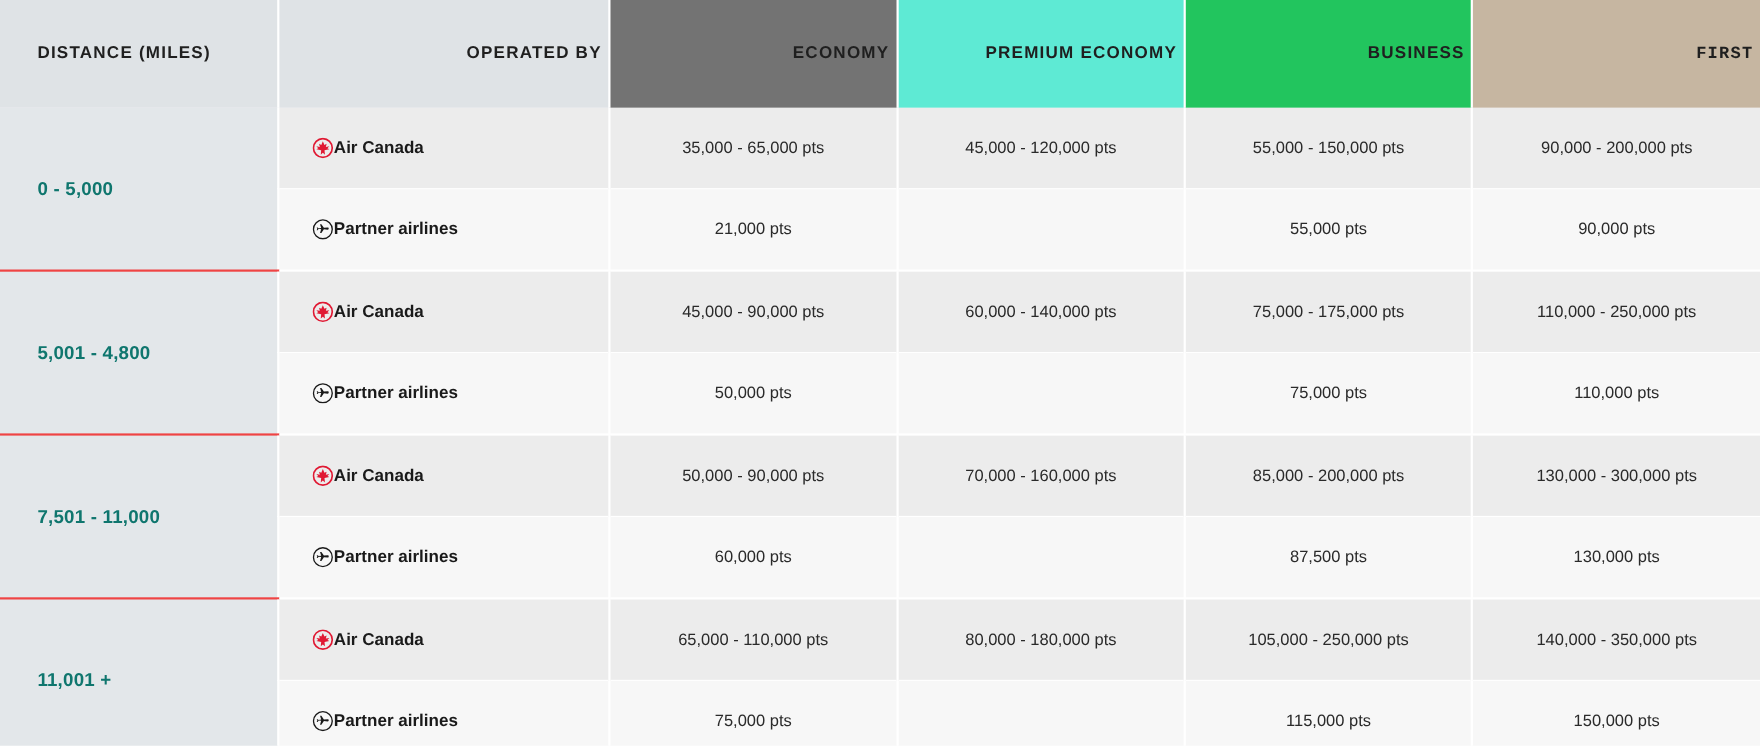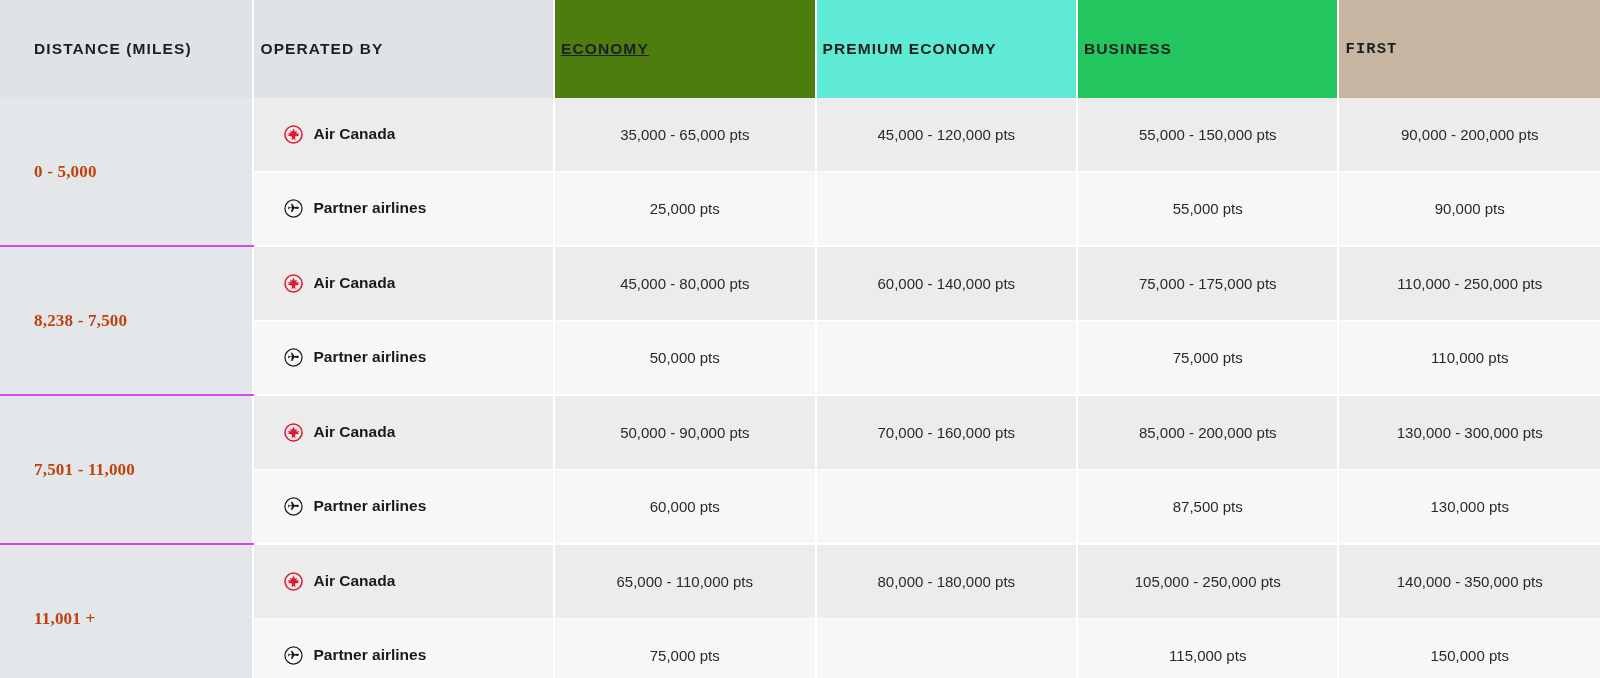"OPERATED BY" thead th { text-align: left -> right }
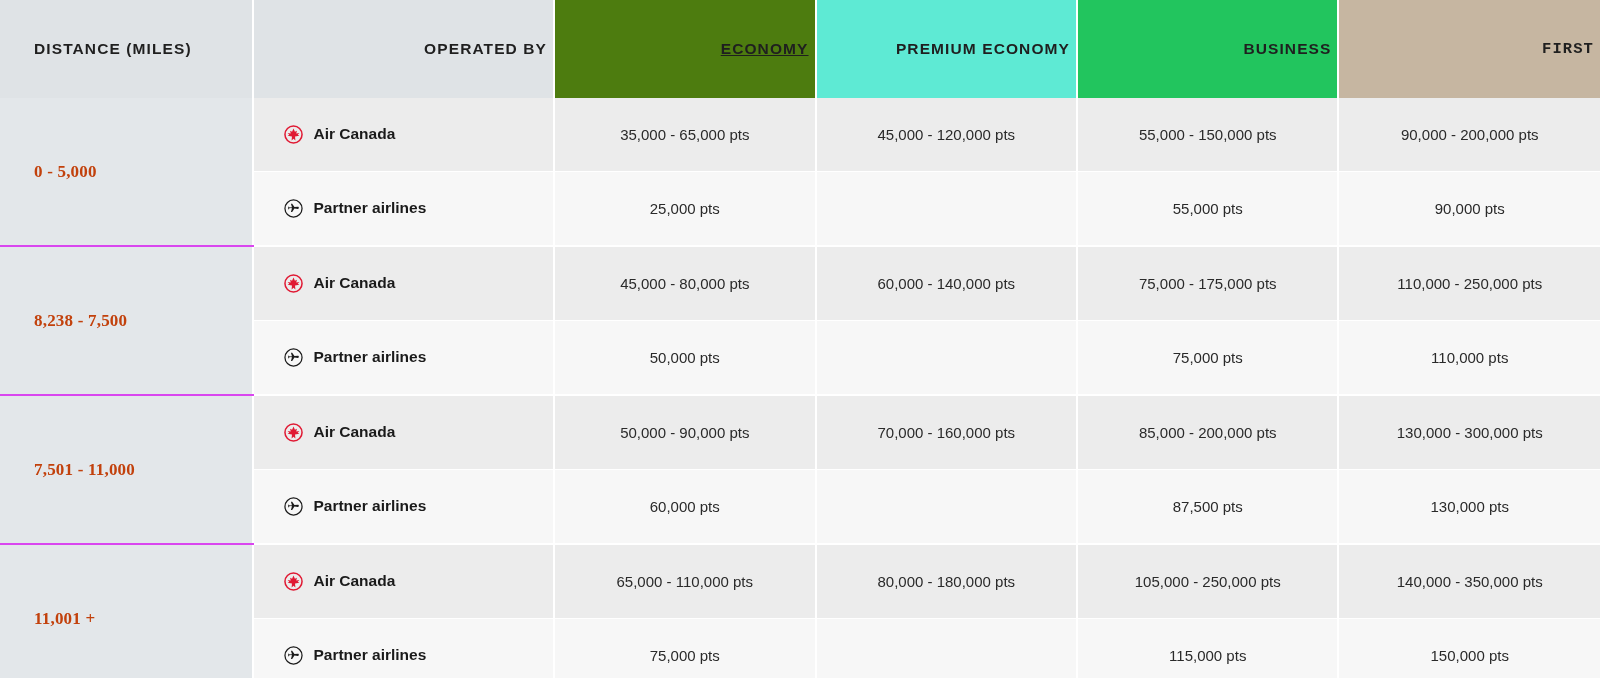"ECONOMY" th.h-economy { background: #4d7c0f -> #737373; text-decoration: underline -> none }
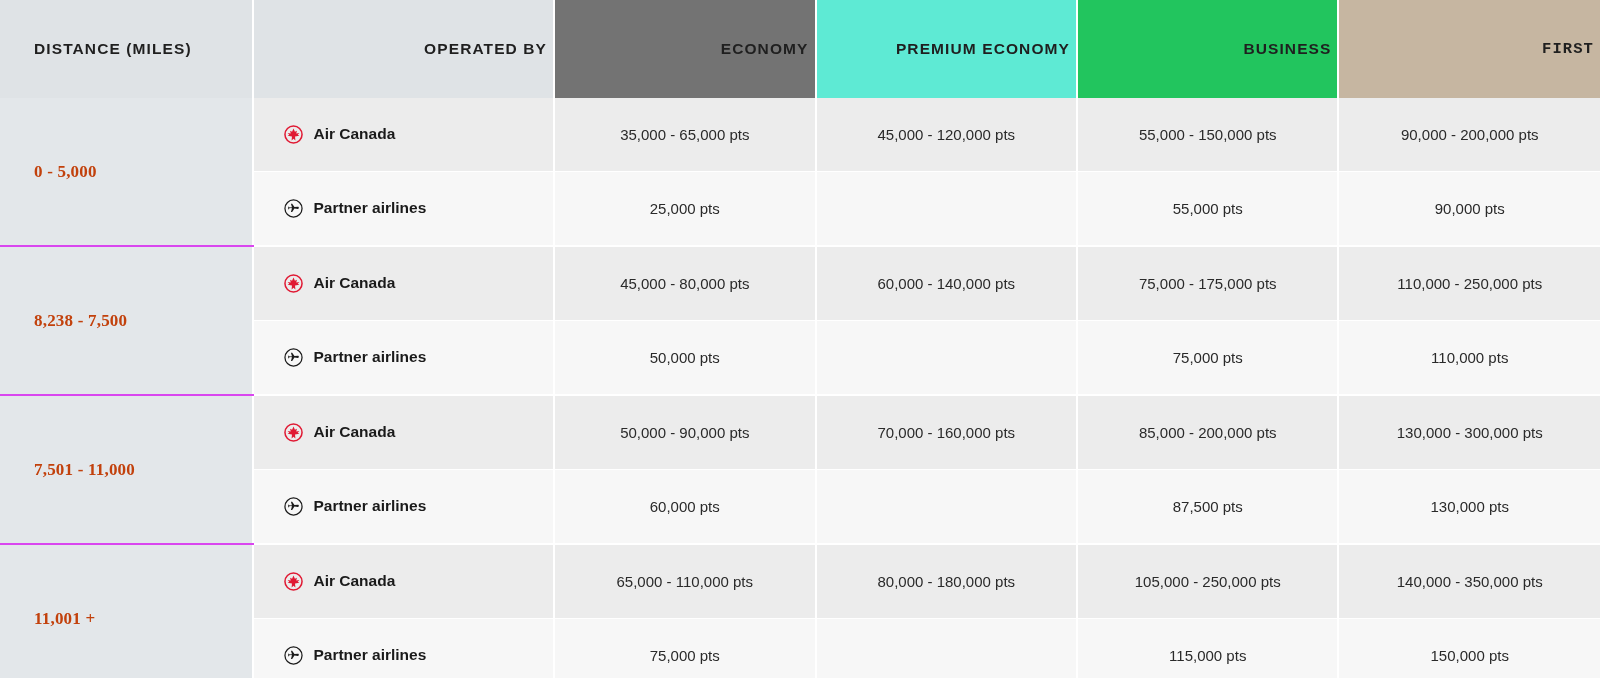"Air Canada" .op-inner { align-items: flex-start -> center; gap: 10px -> none }
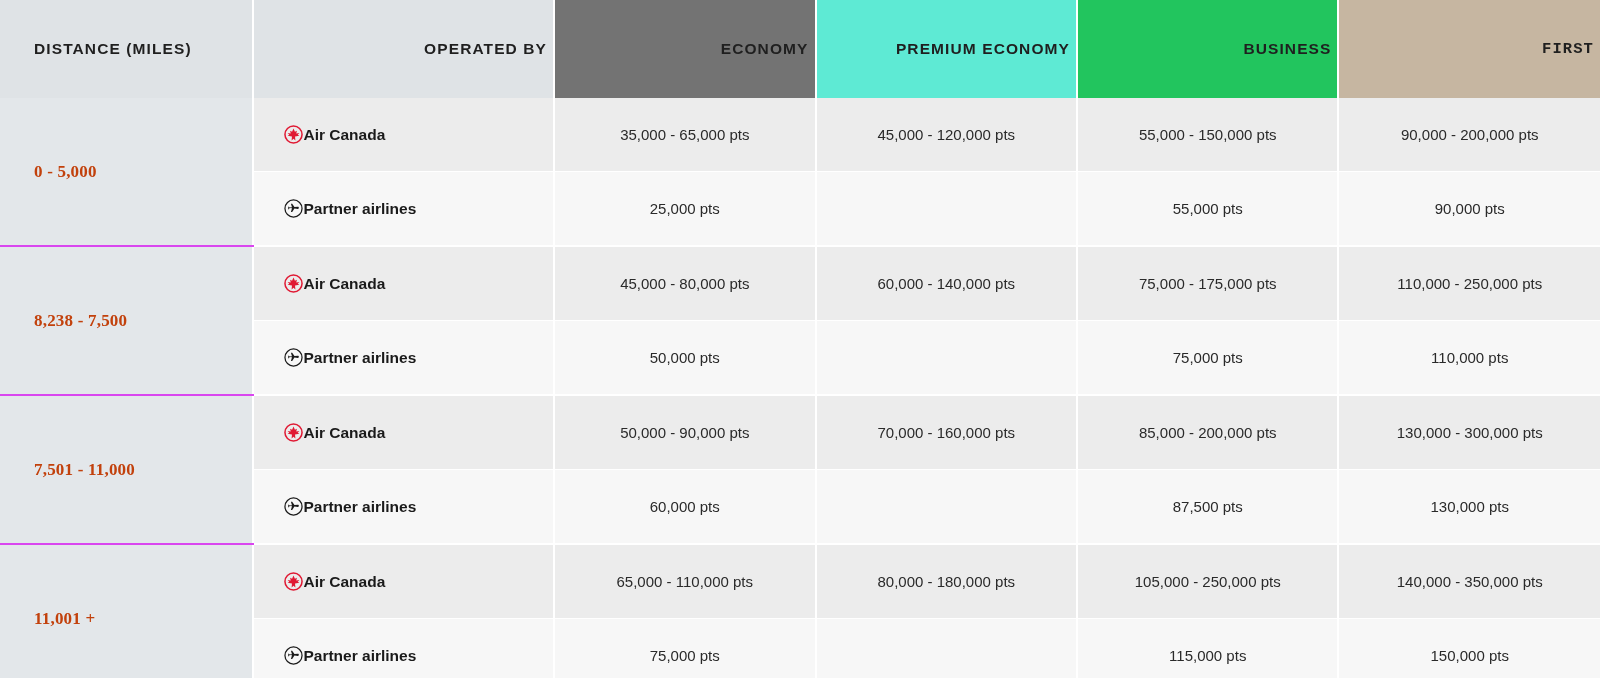"0 - 5,000" td.distance-cell { border-bottom: 2px solid #d946ef -> 2px solid #ef4444; color: #c2410c -> #0f766e; font-family: Liberation Serif, serif -> none }
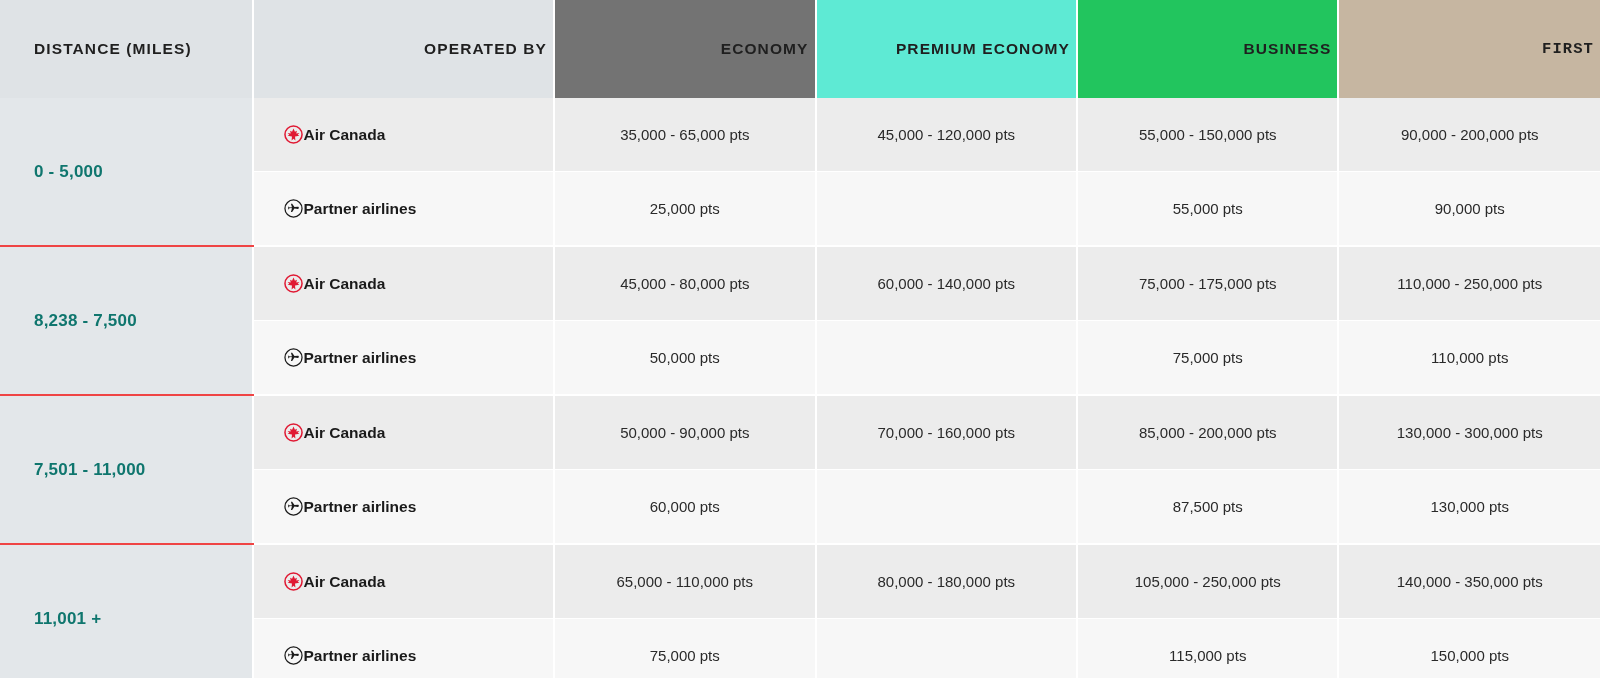"25,000 pts" td.value-cell { text: 25,000 -> 21,000 }
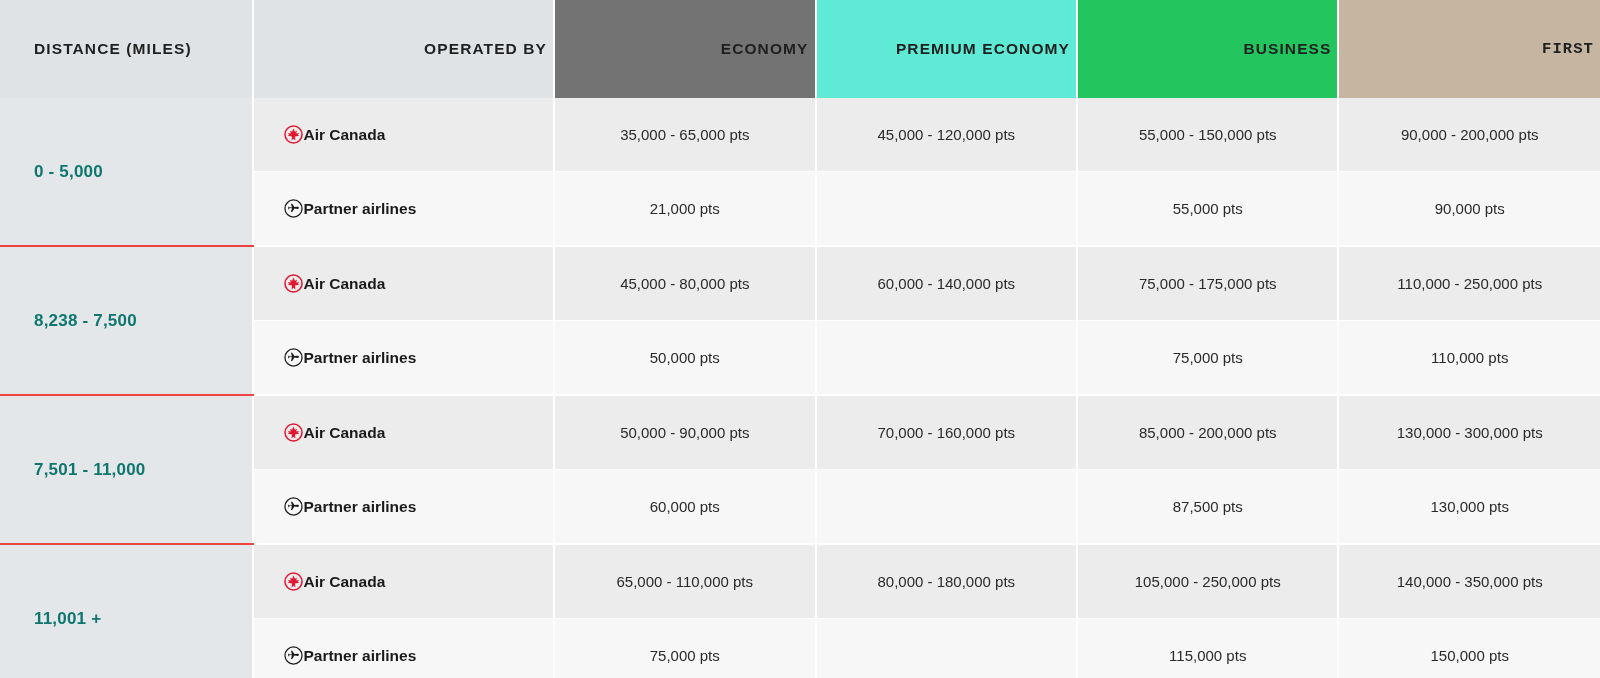"45,000 - 80,000 pts" td.value-cell { text: 80,000 -> 90,000 }
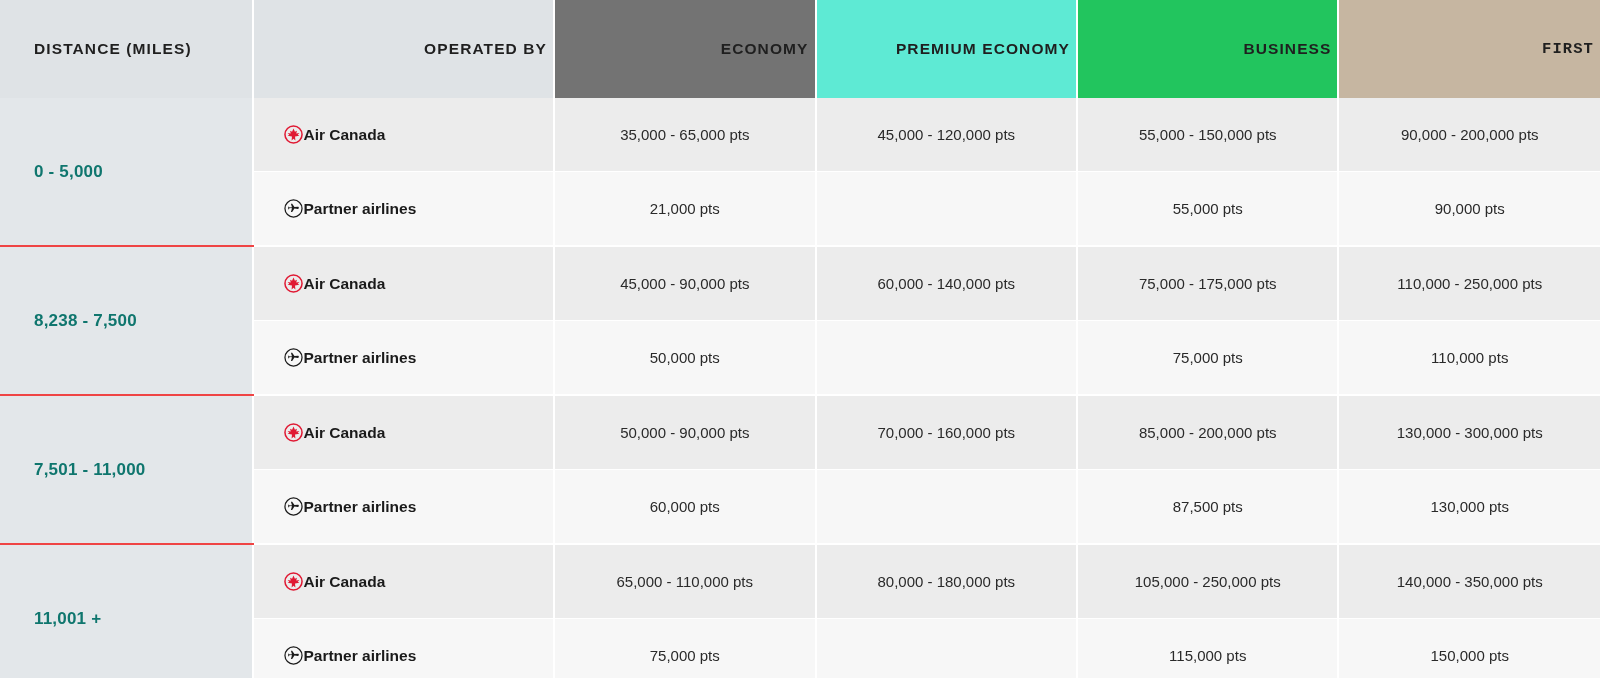"8,238 - 7,500" td.distance-cell { text: 8,238 - 7,500 -> 5,001 - 4,800 }
